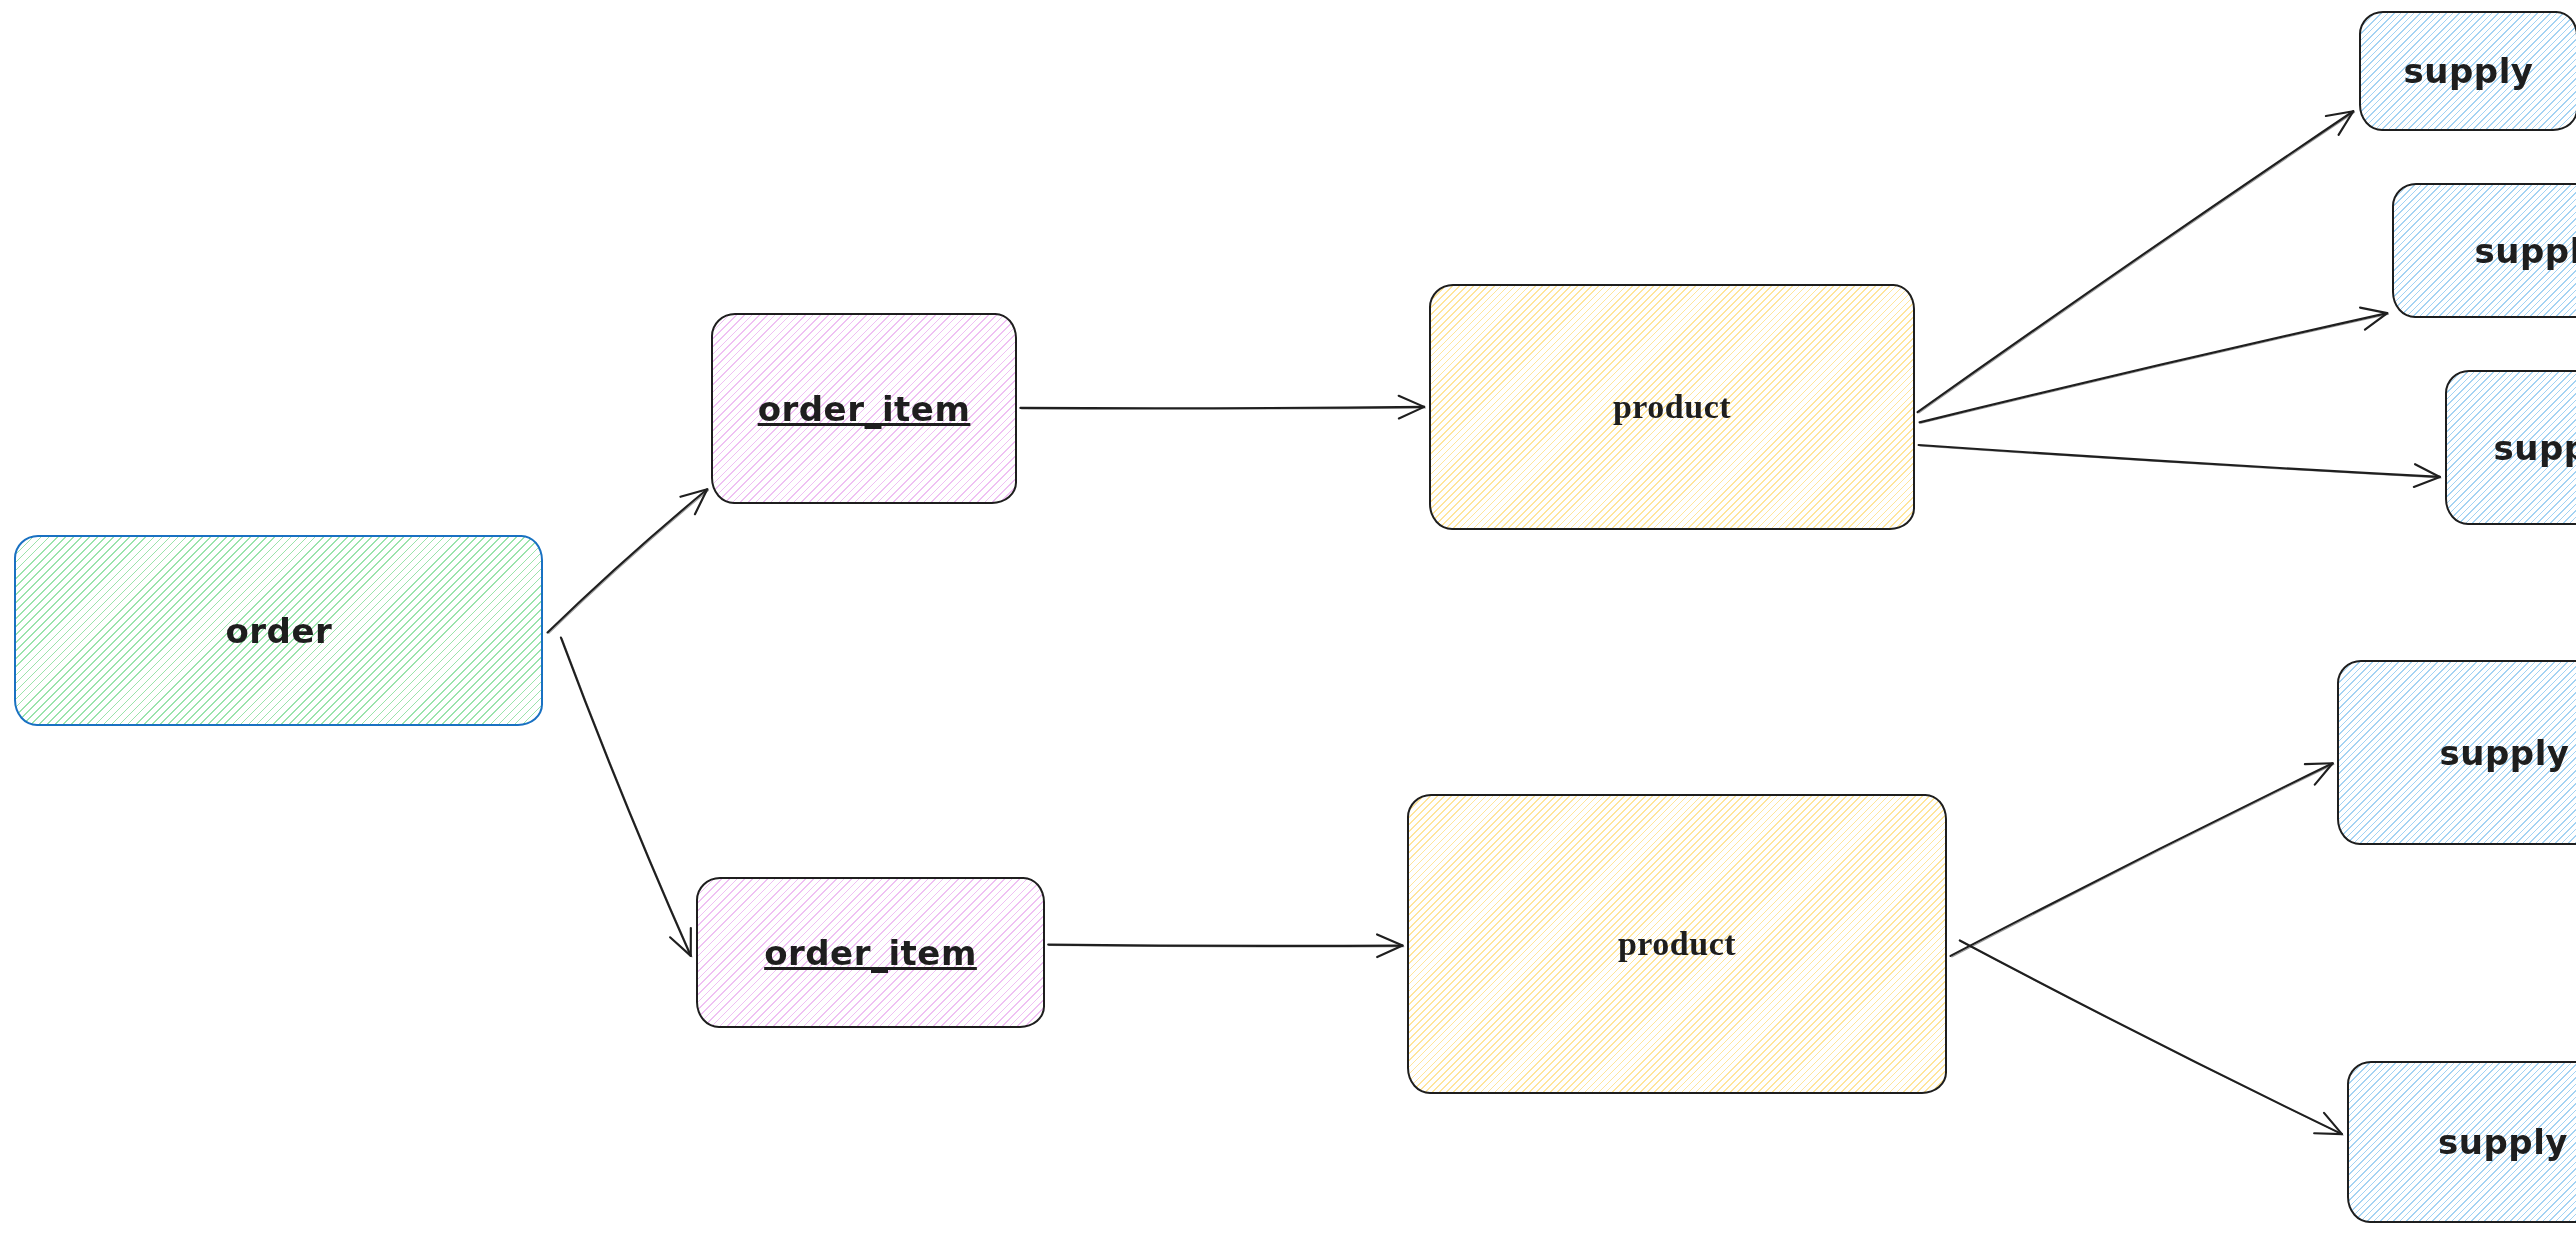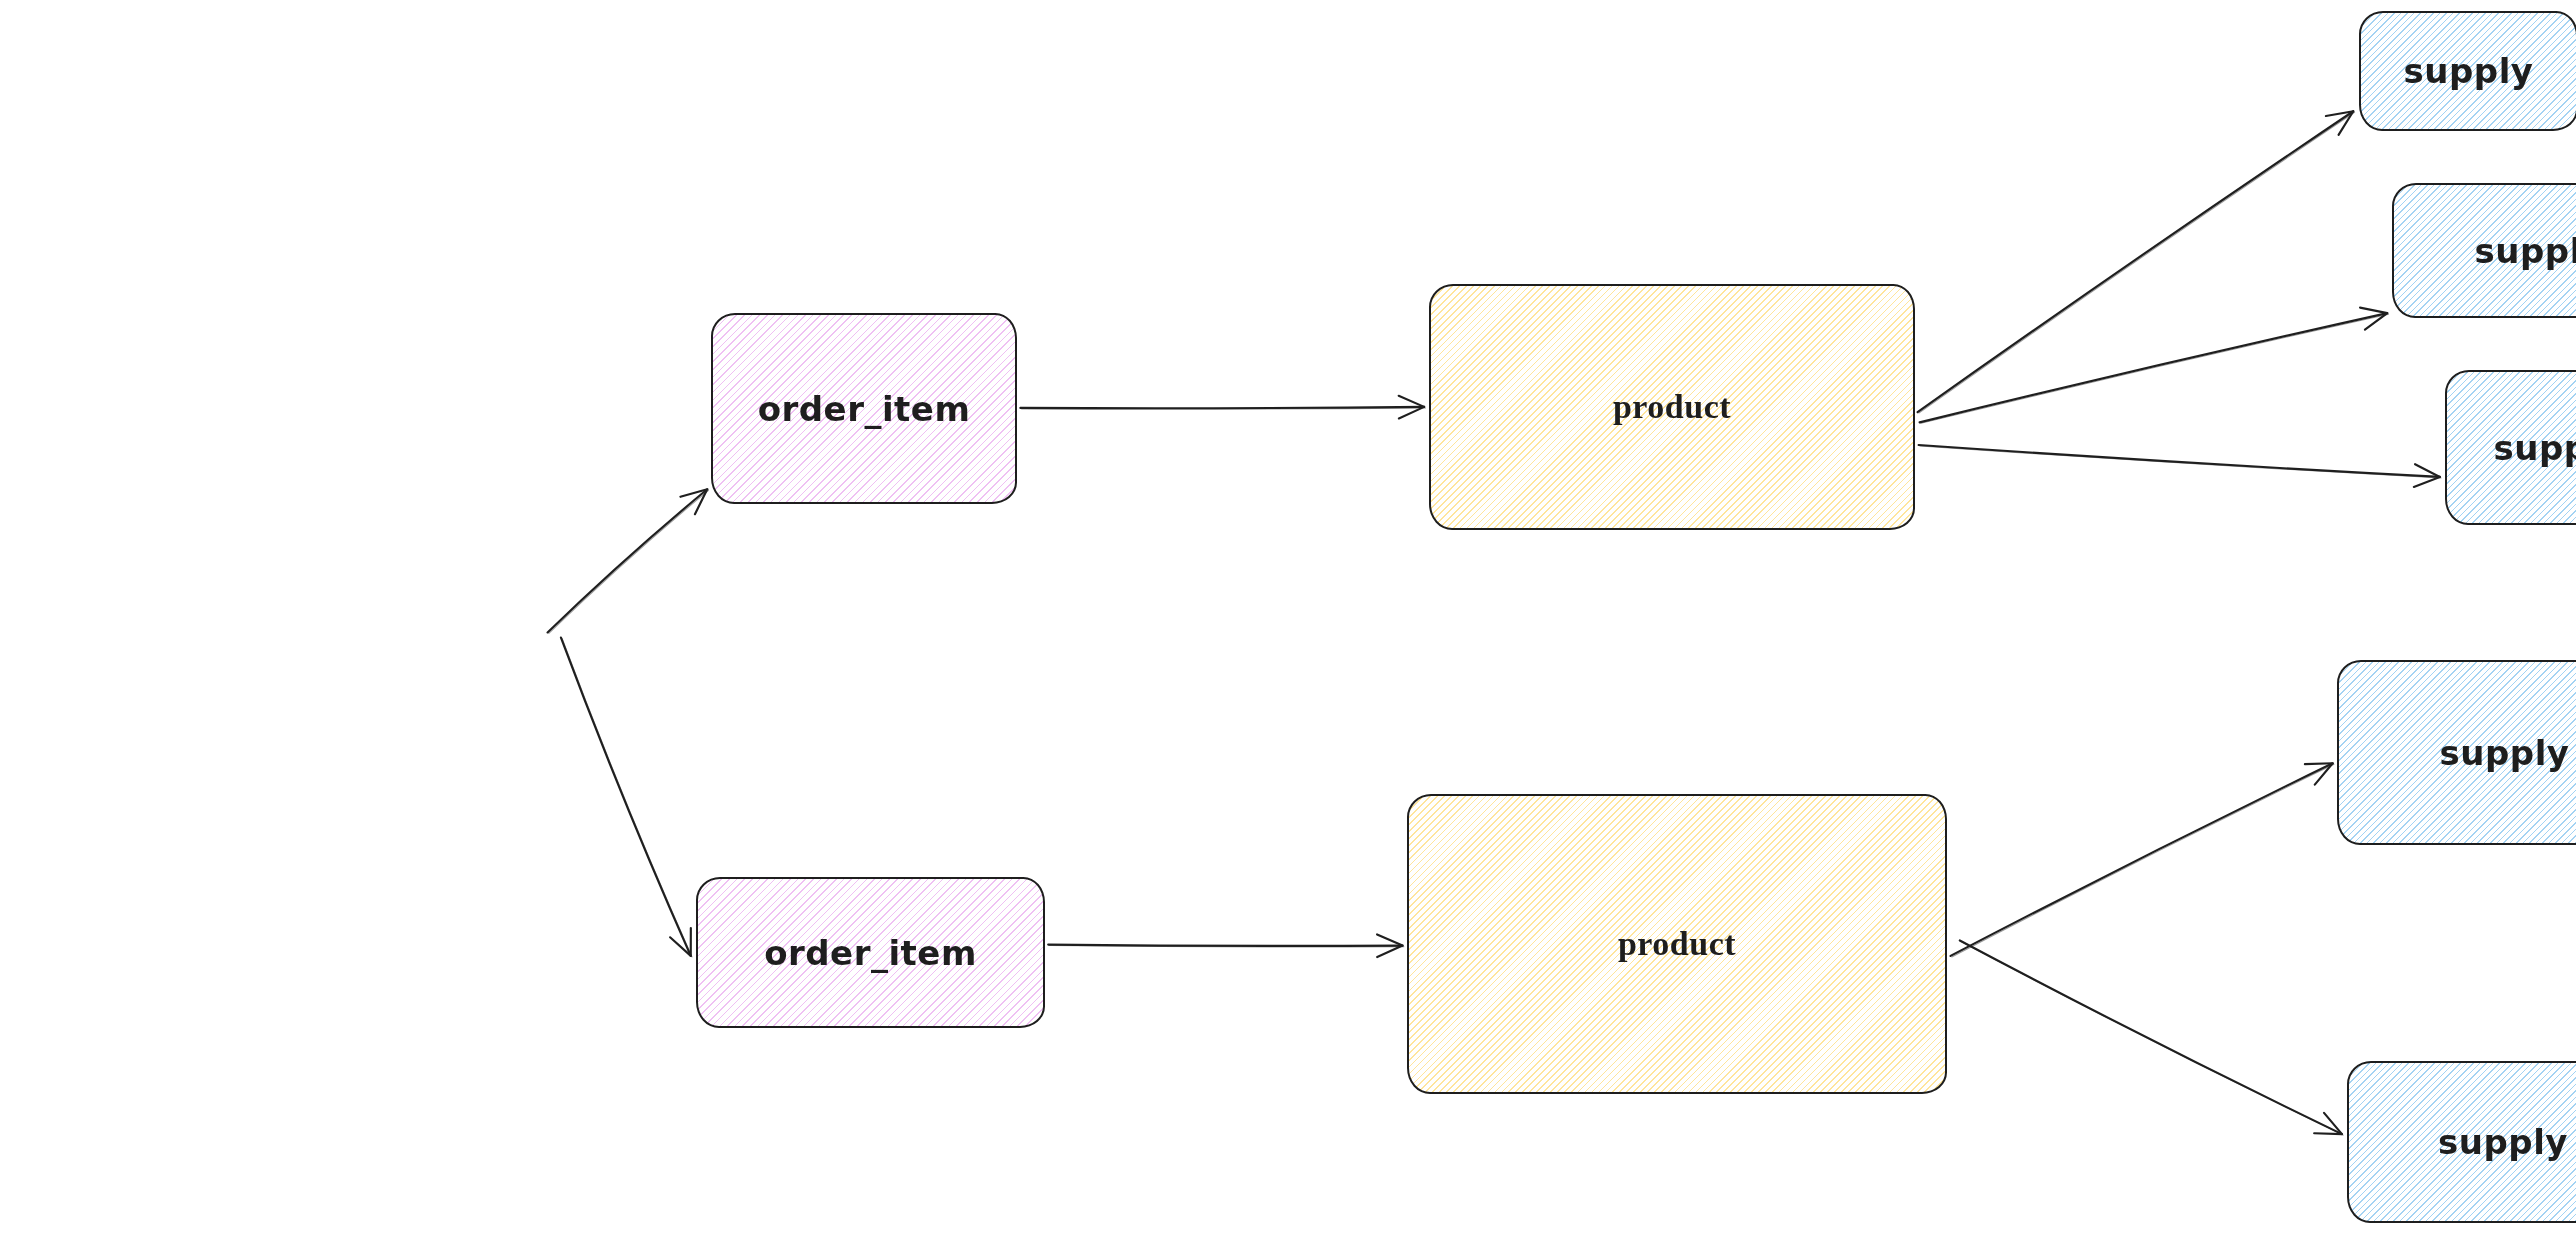"order_item" .hatch-violet { text-decoration: none -> underline }
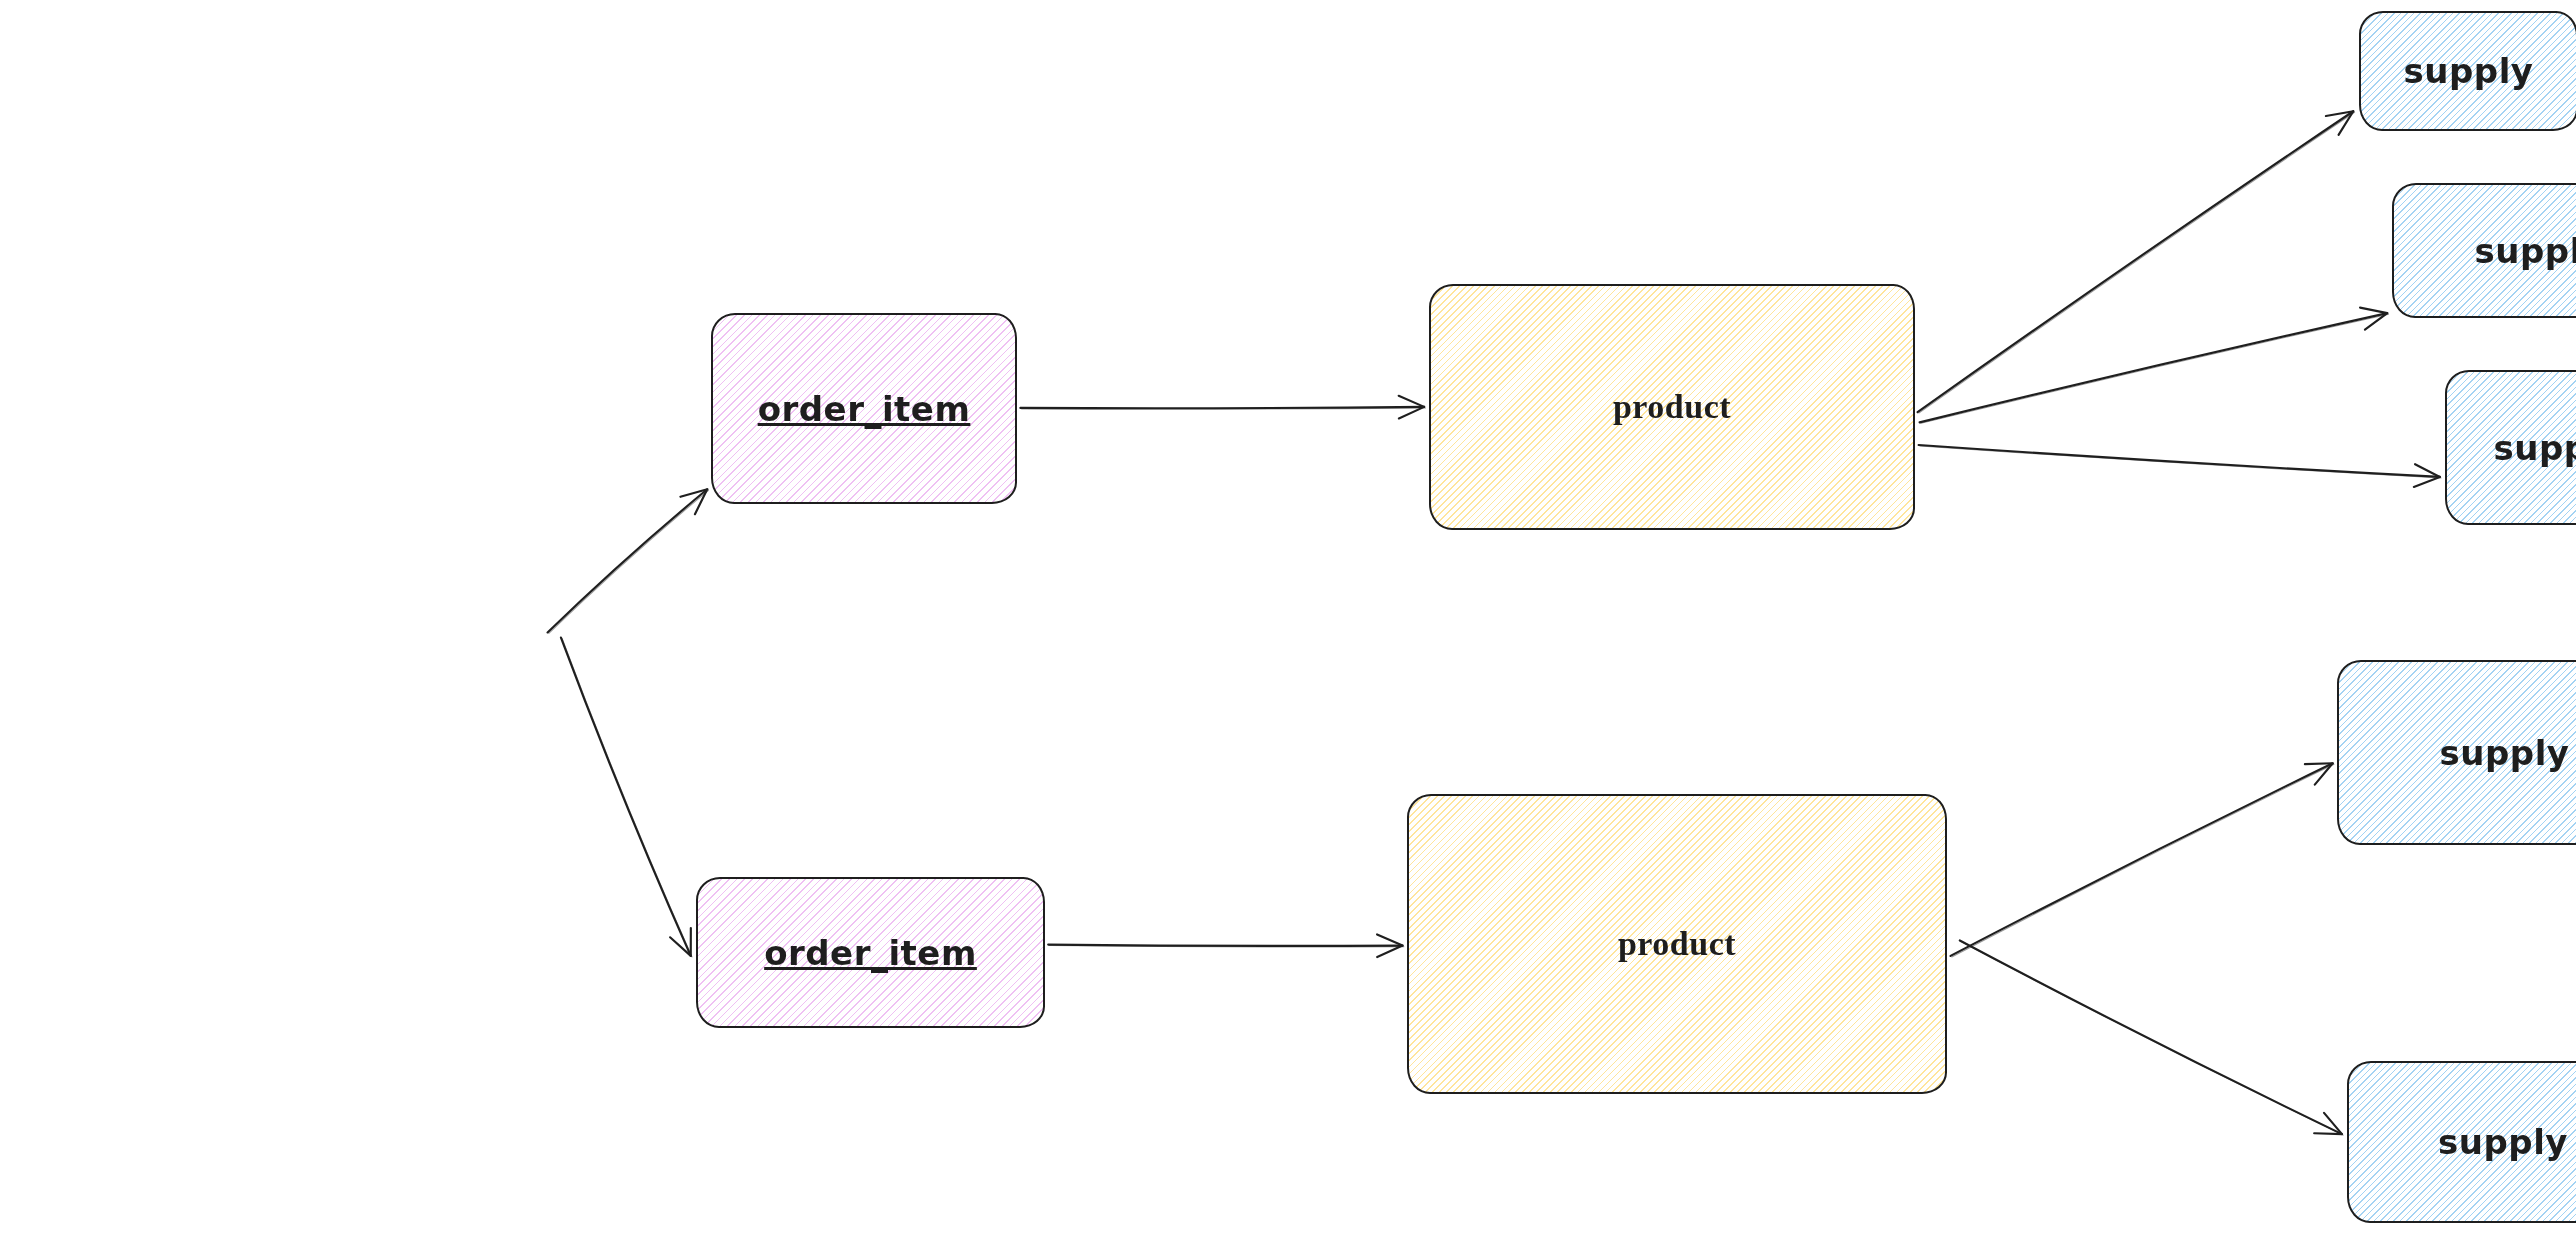"order" div.node { html: none -> <div> <span>order</span> </div> }
